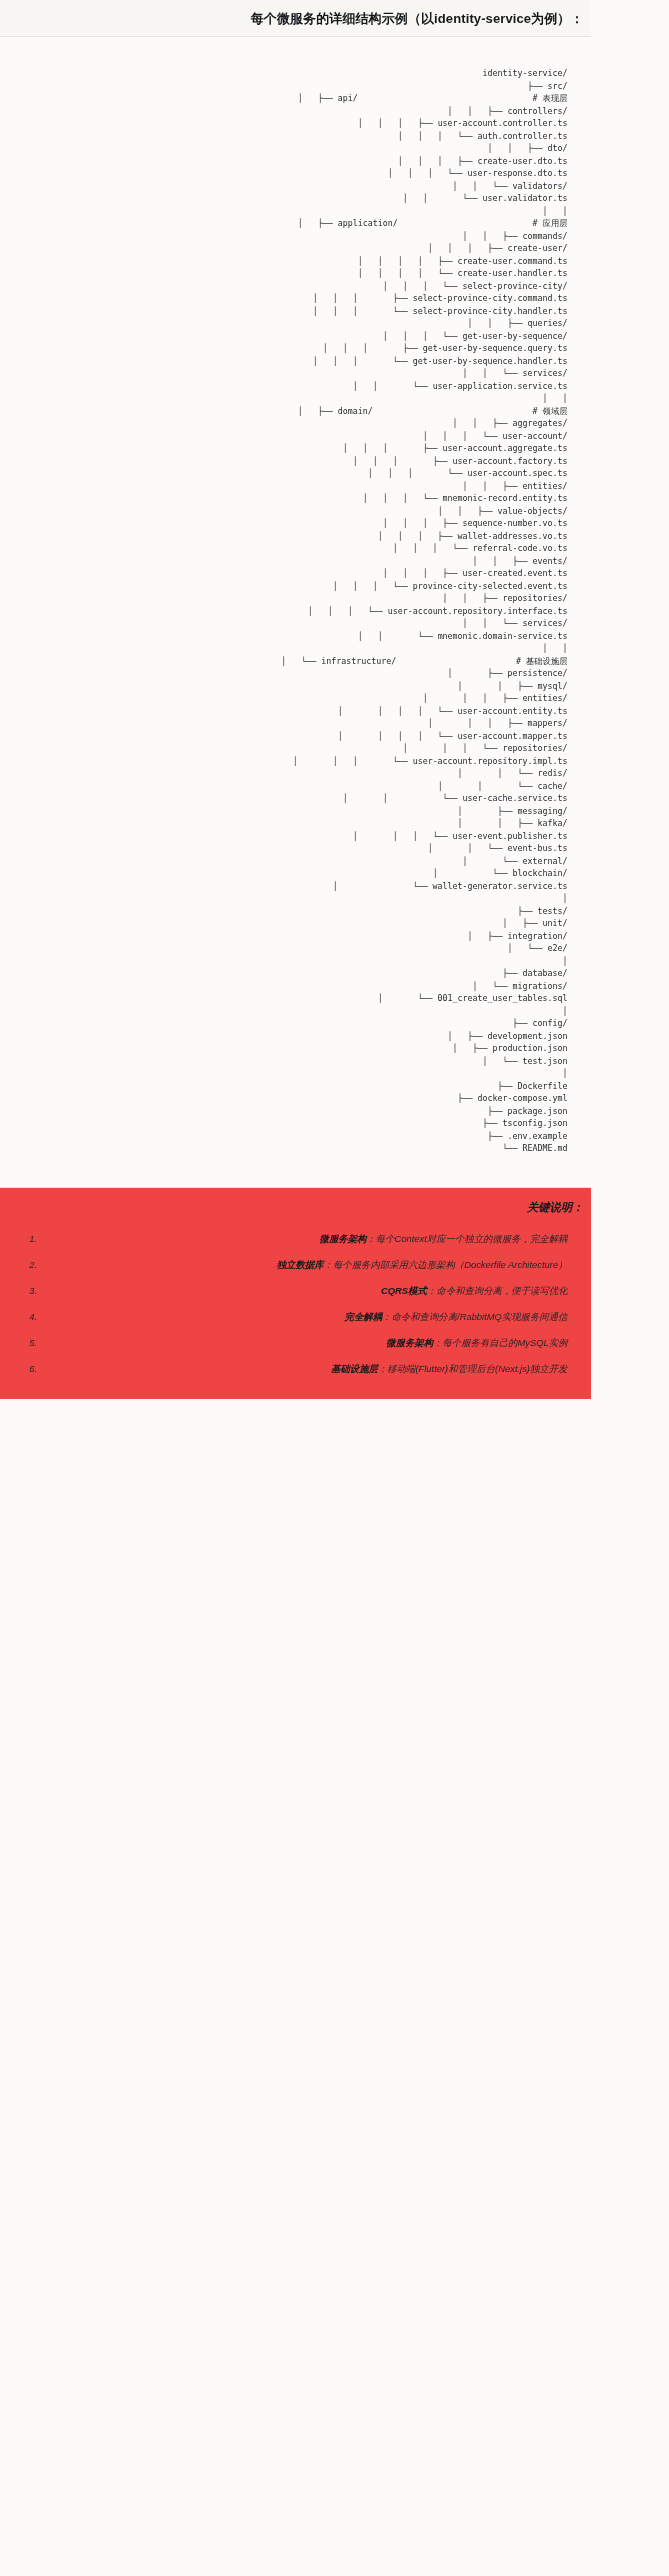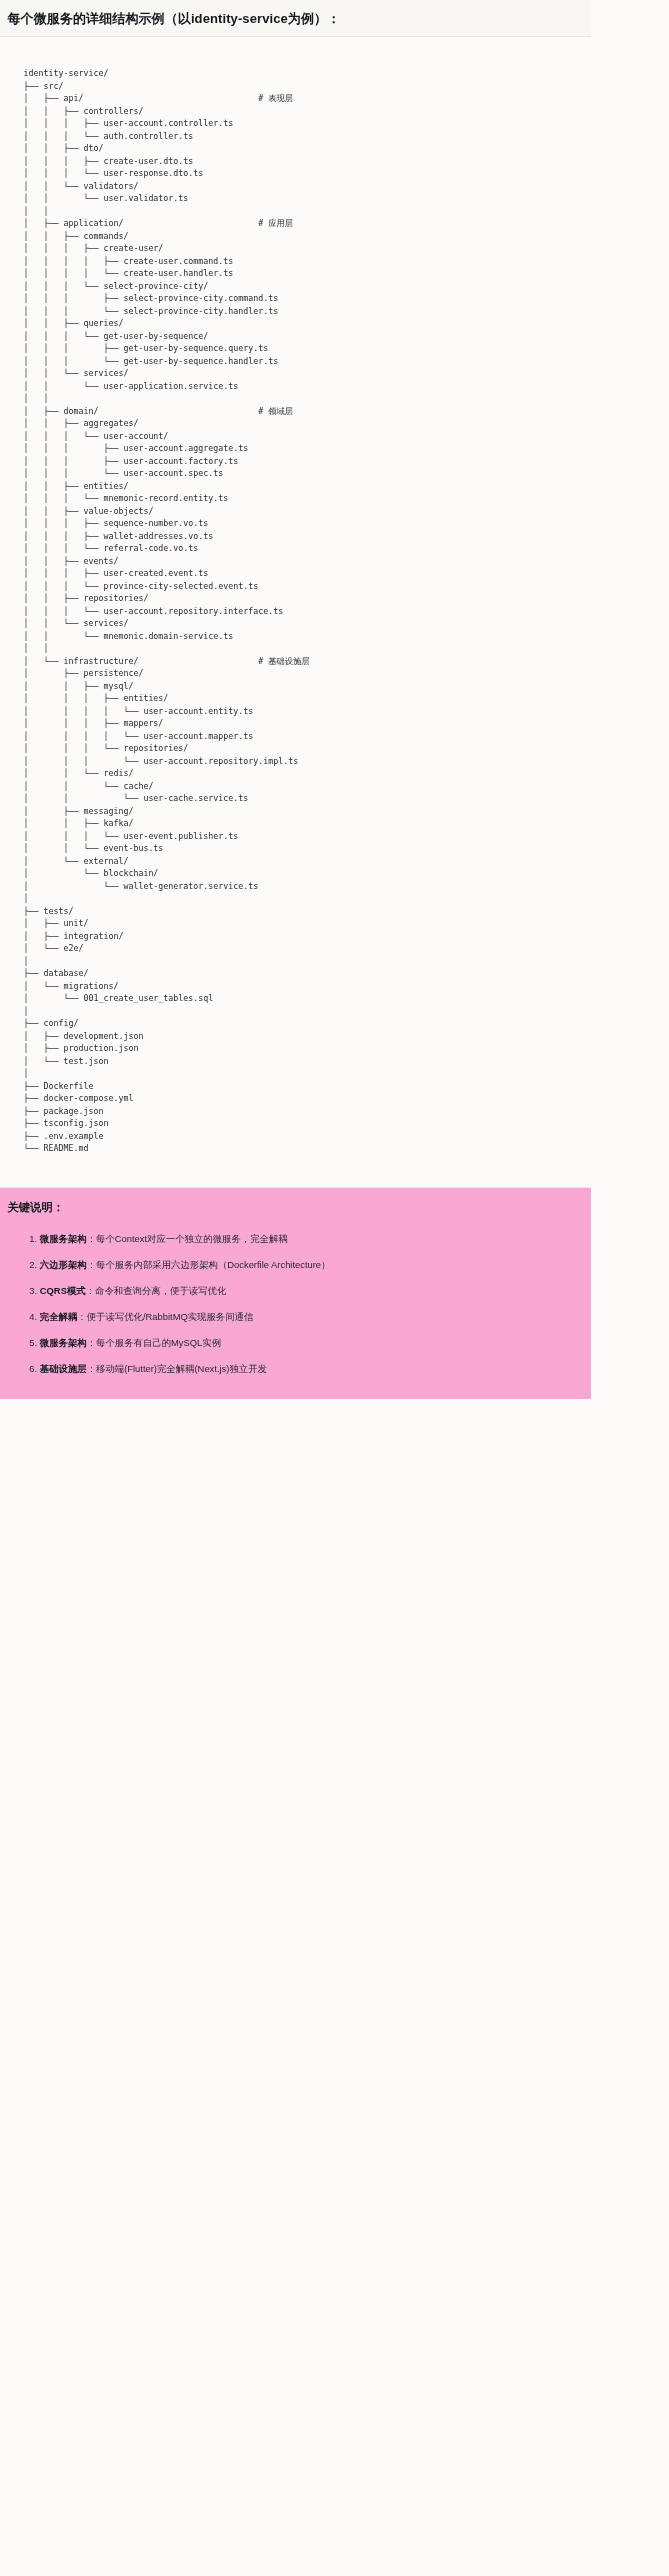"每个微服务的详细结构示例（以identity-service为例）：" .page { text-align: none -> right }
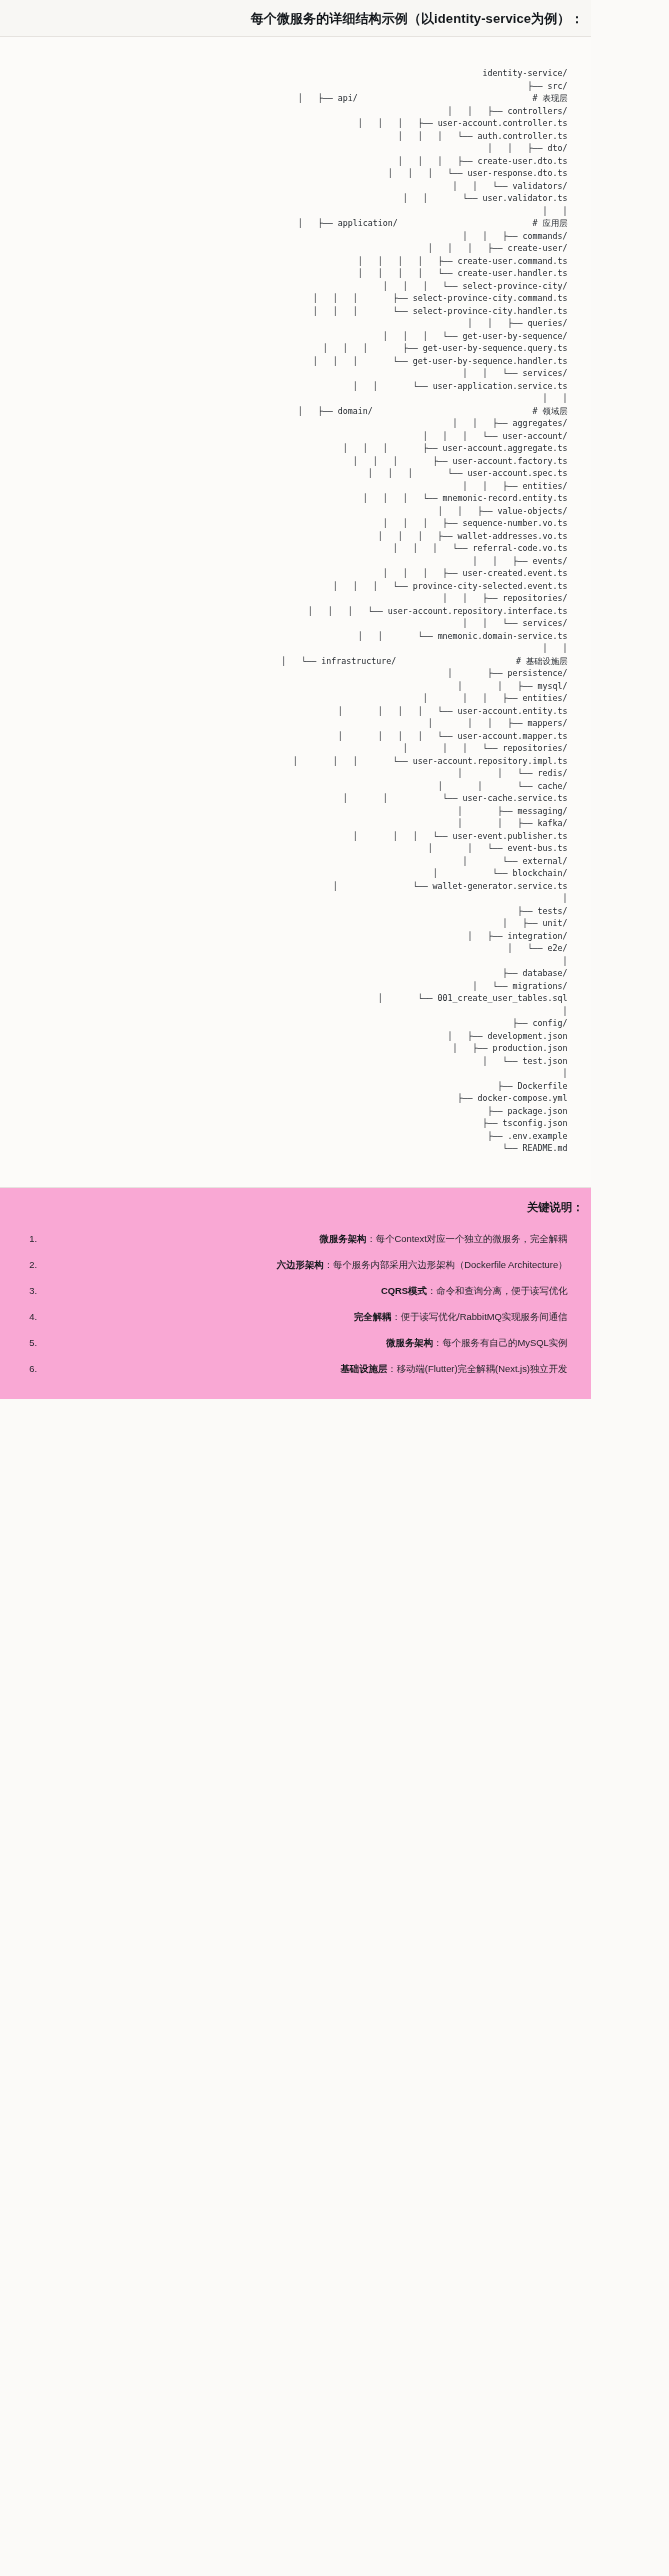"关键说明：" .notes-block { background: #f9a8d4 -> #ef4444; font-style: none -> italic }
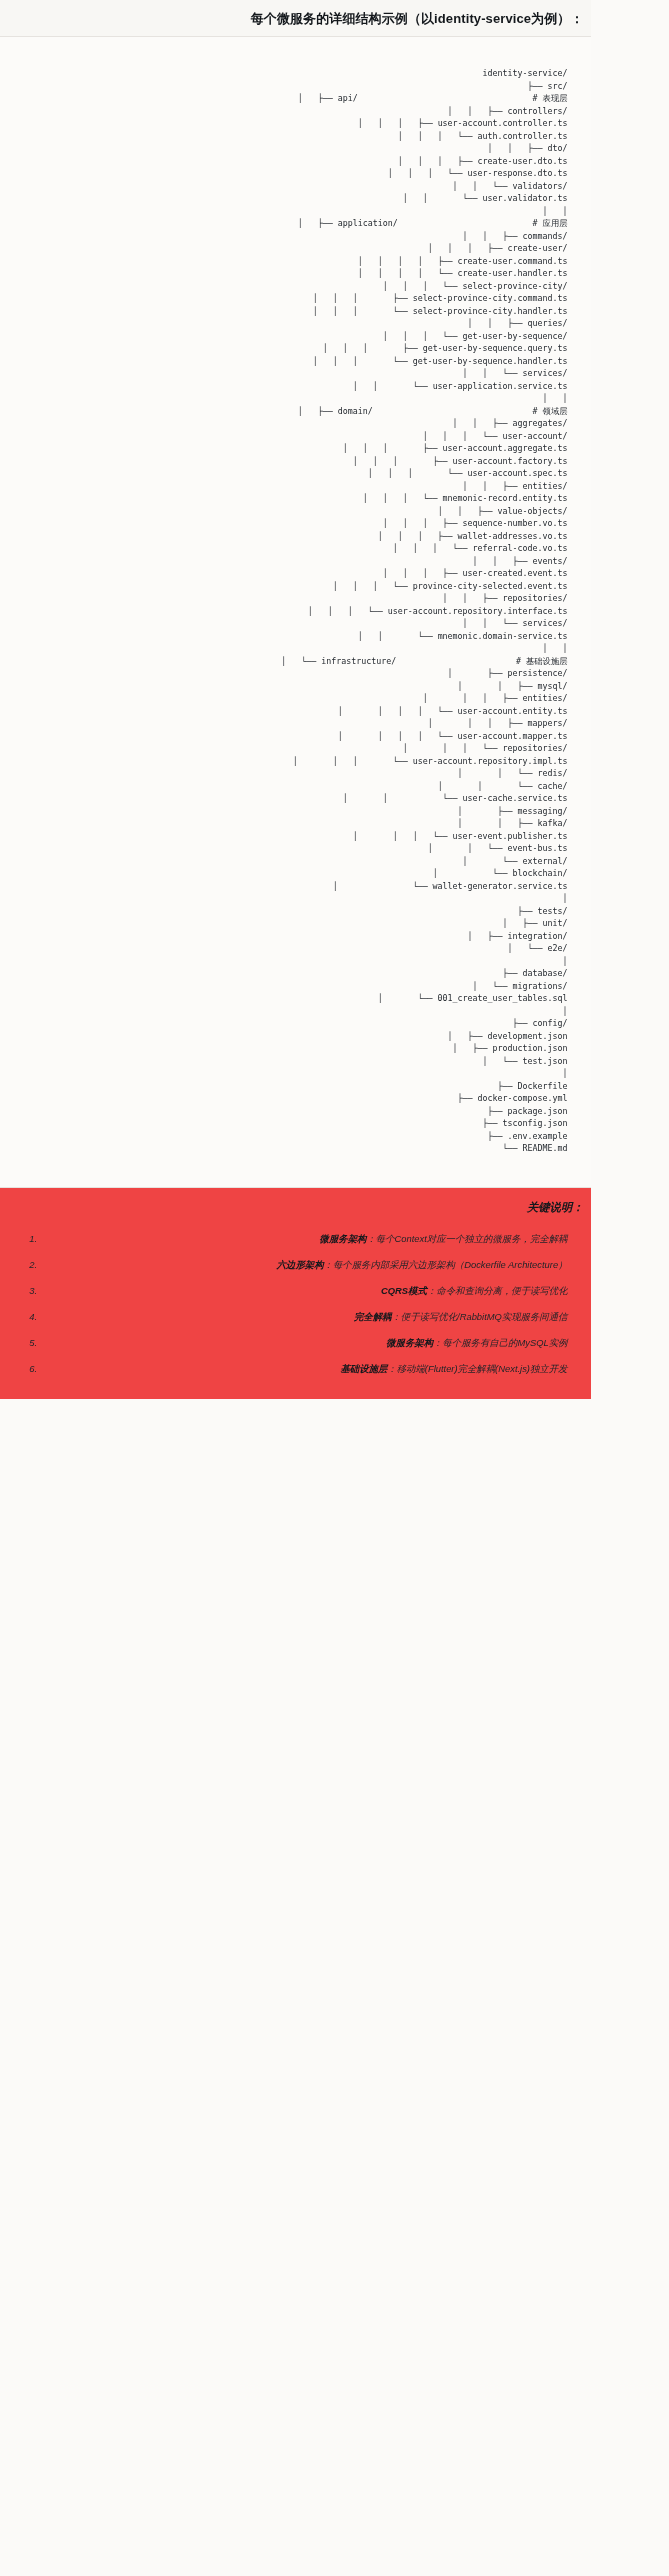"六边形架构" span.note-term { text: 六边形架构 -> 独立数据库 }
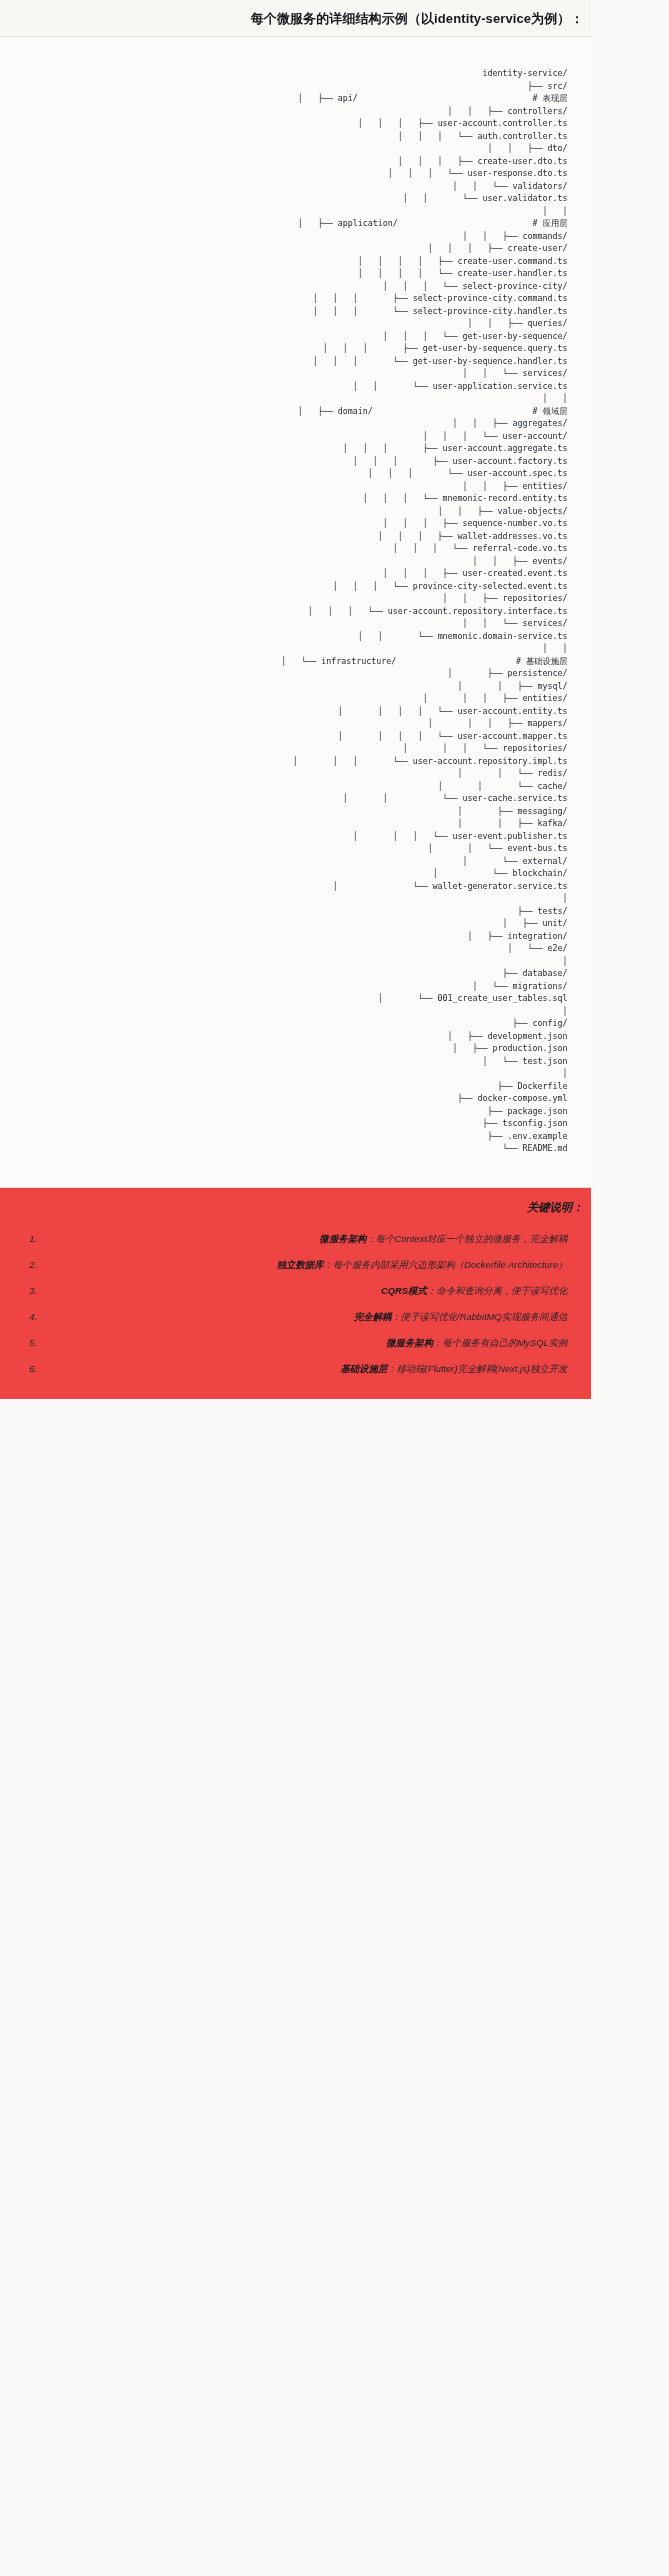"便于读写优化/RabbitMQ实现服务间通信" span.note-desc { text: 便于读写优化/RabbitMQ -> 命令和查询分离/RabbitMQ }
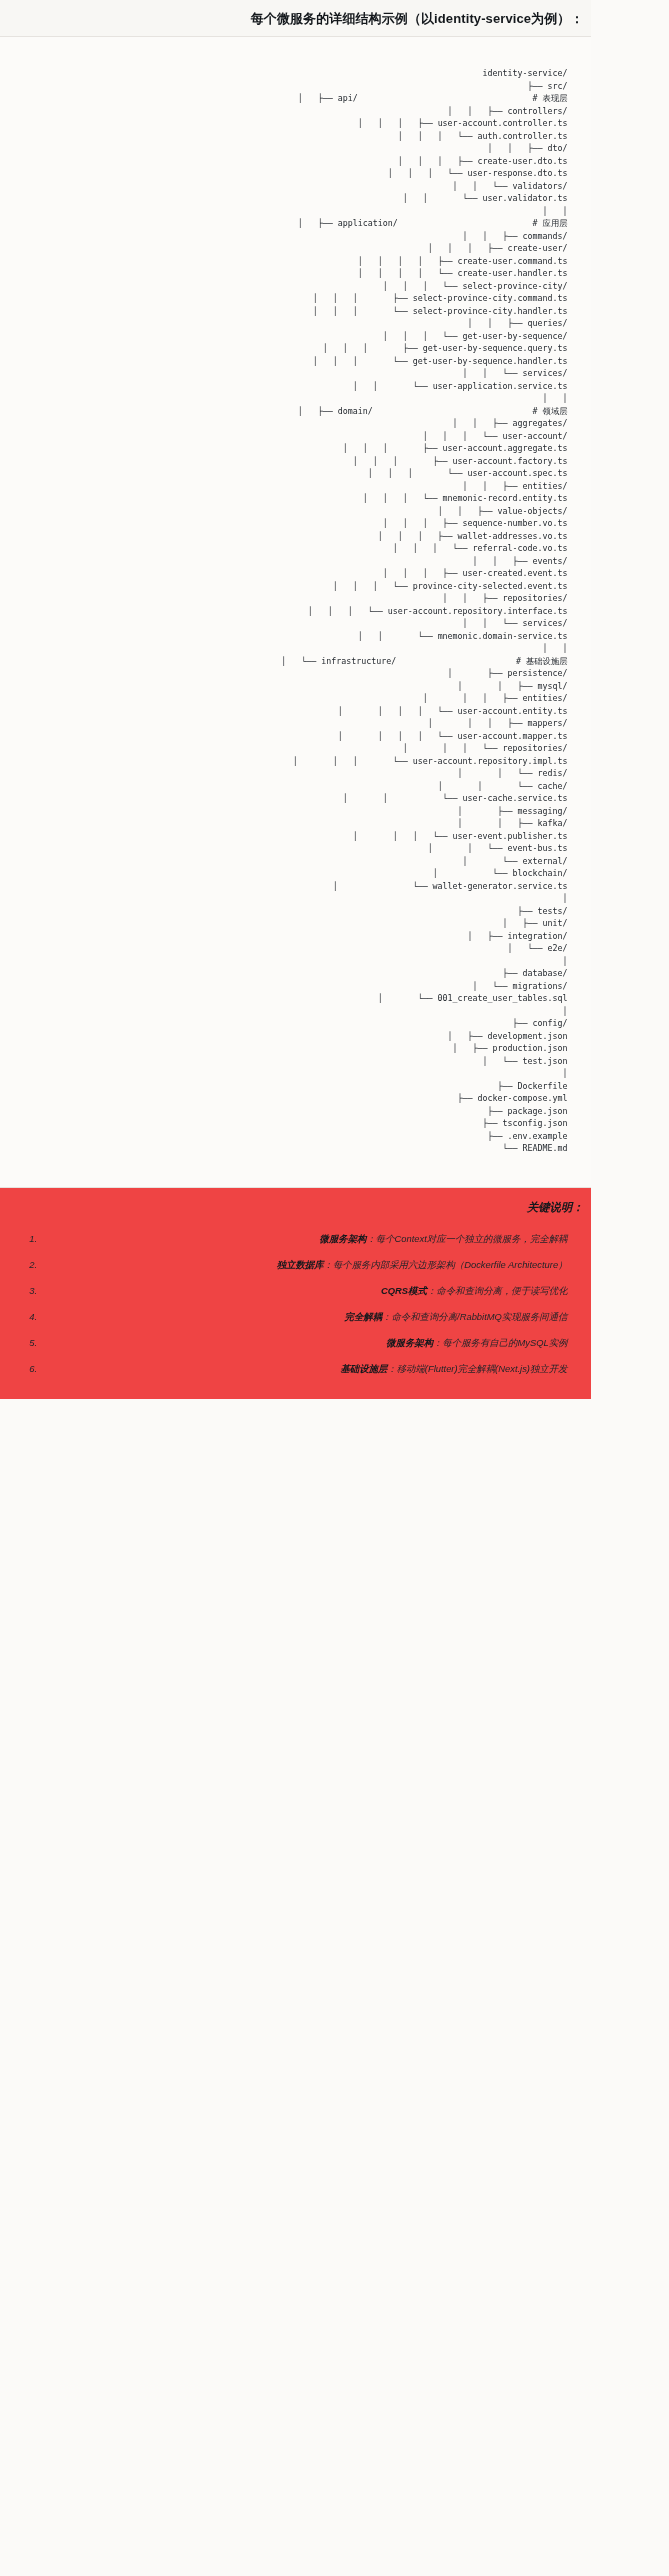"移动端(Flutter)完全解耦(Next.js)独立开发" span.note-desc { text: 完全解耦 -> 和管理后台 }
